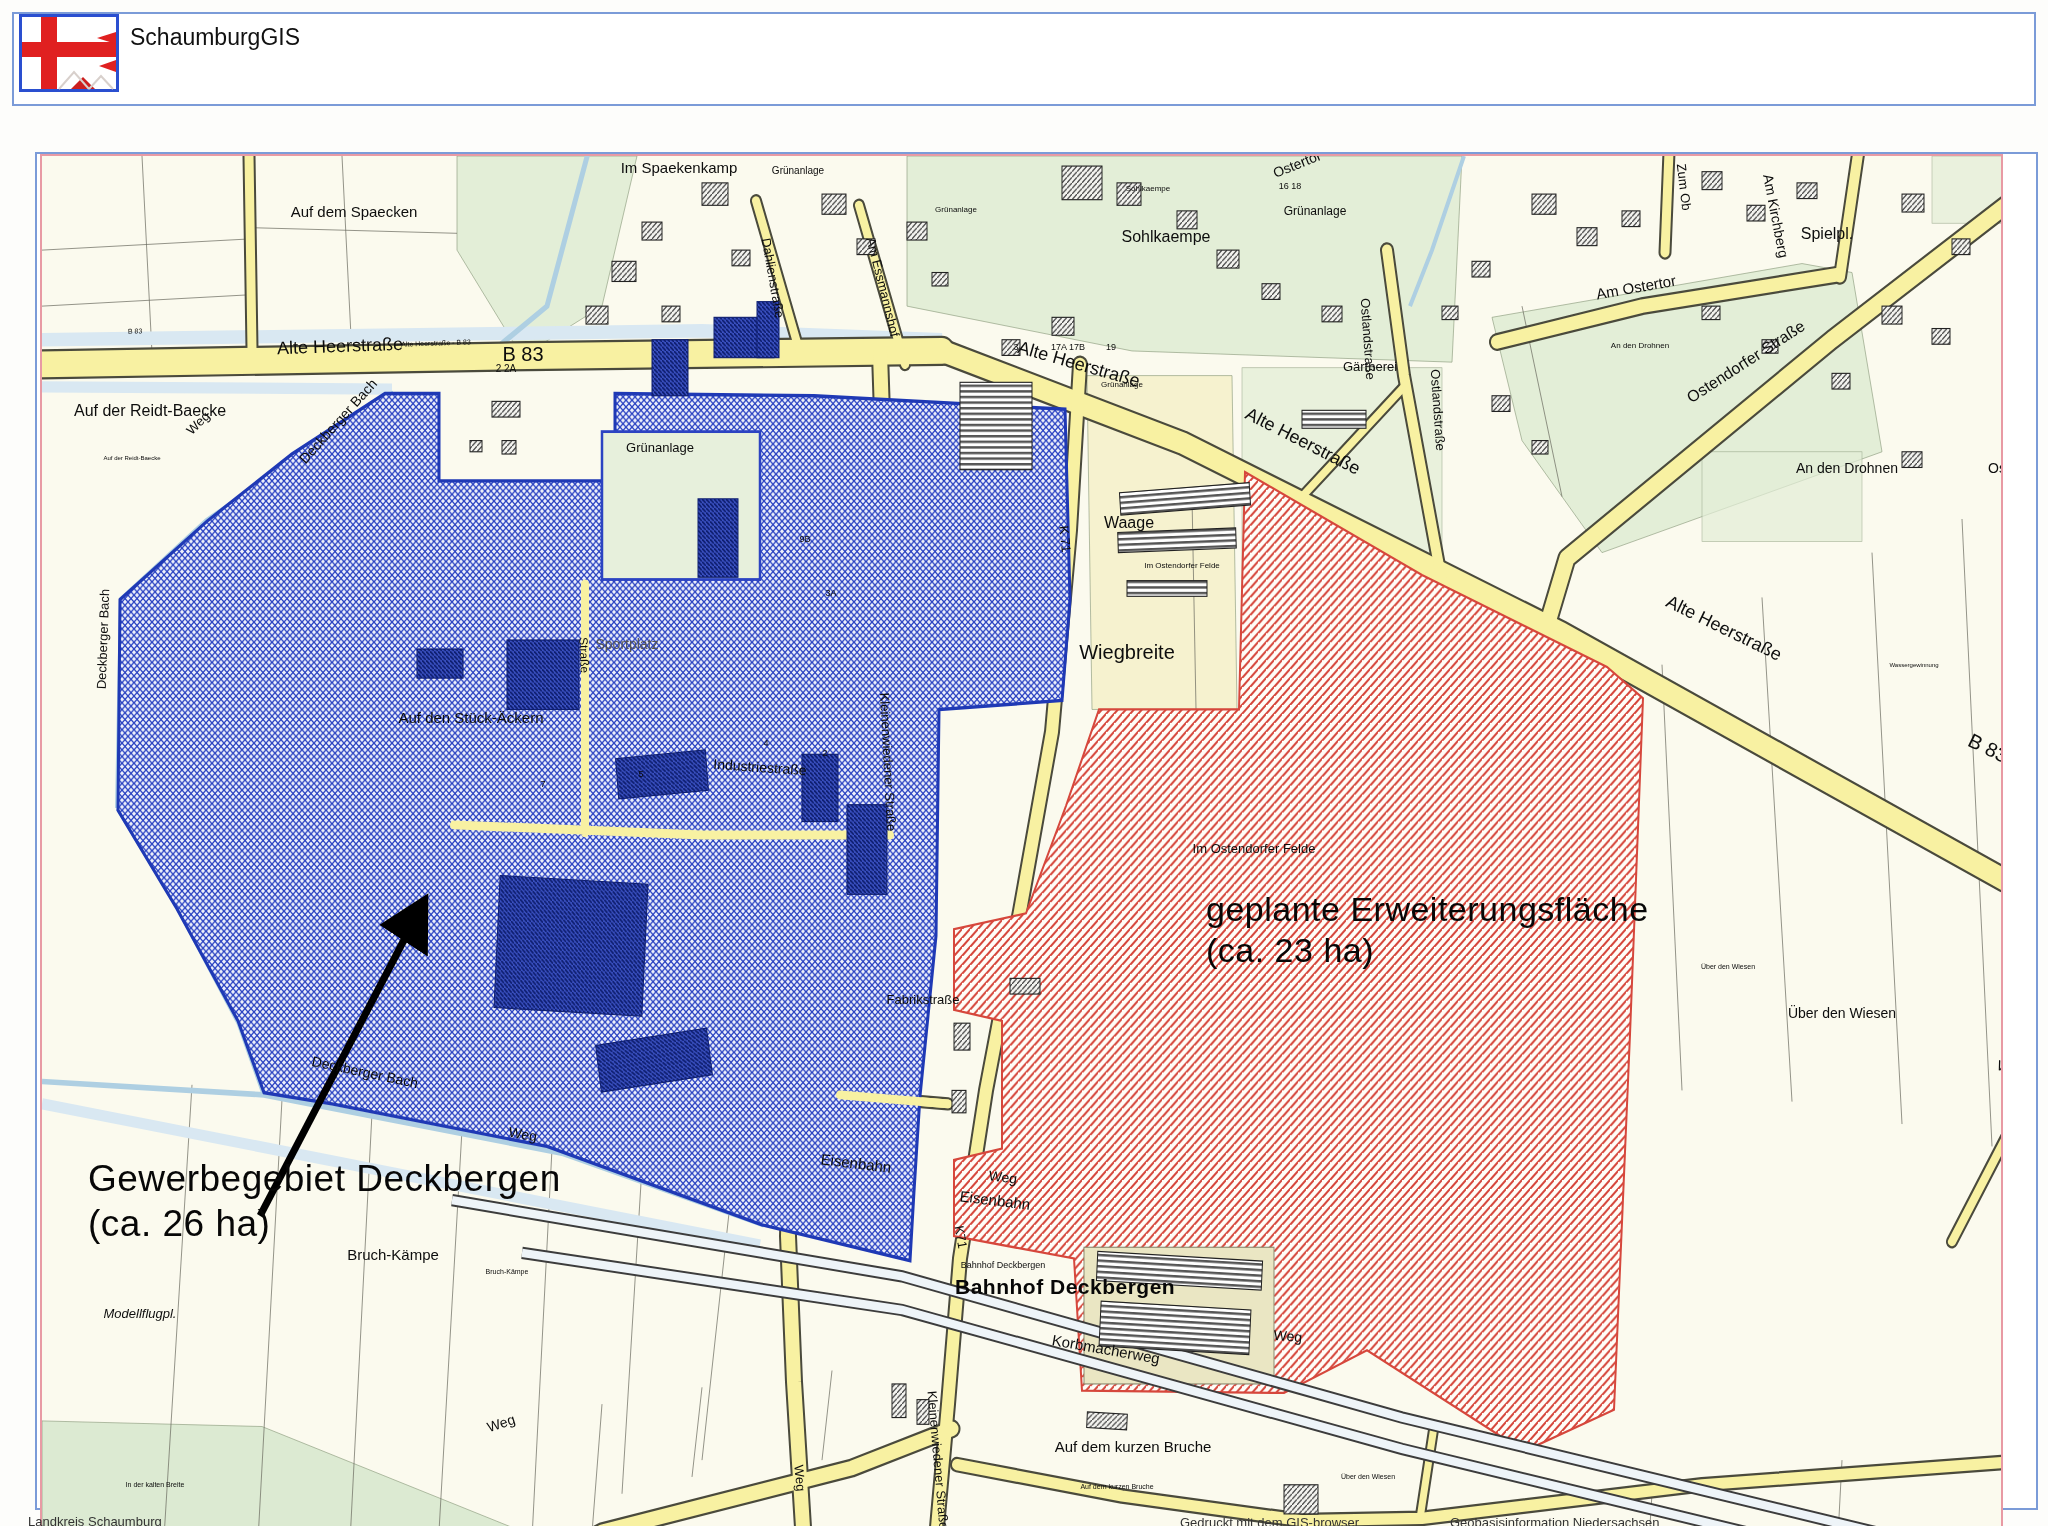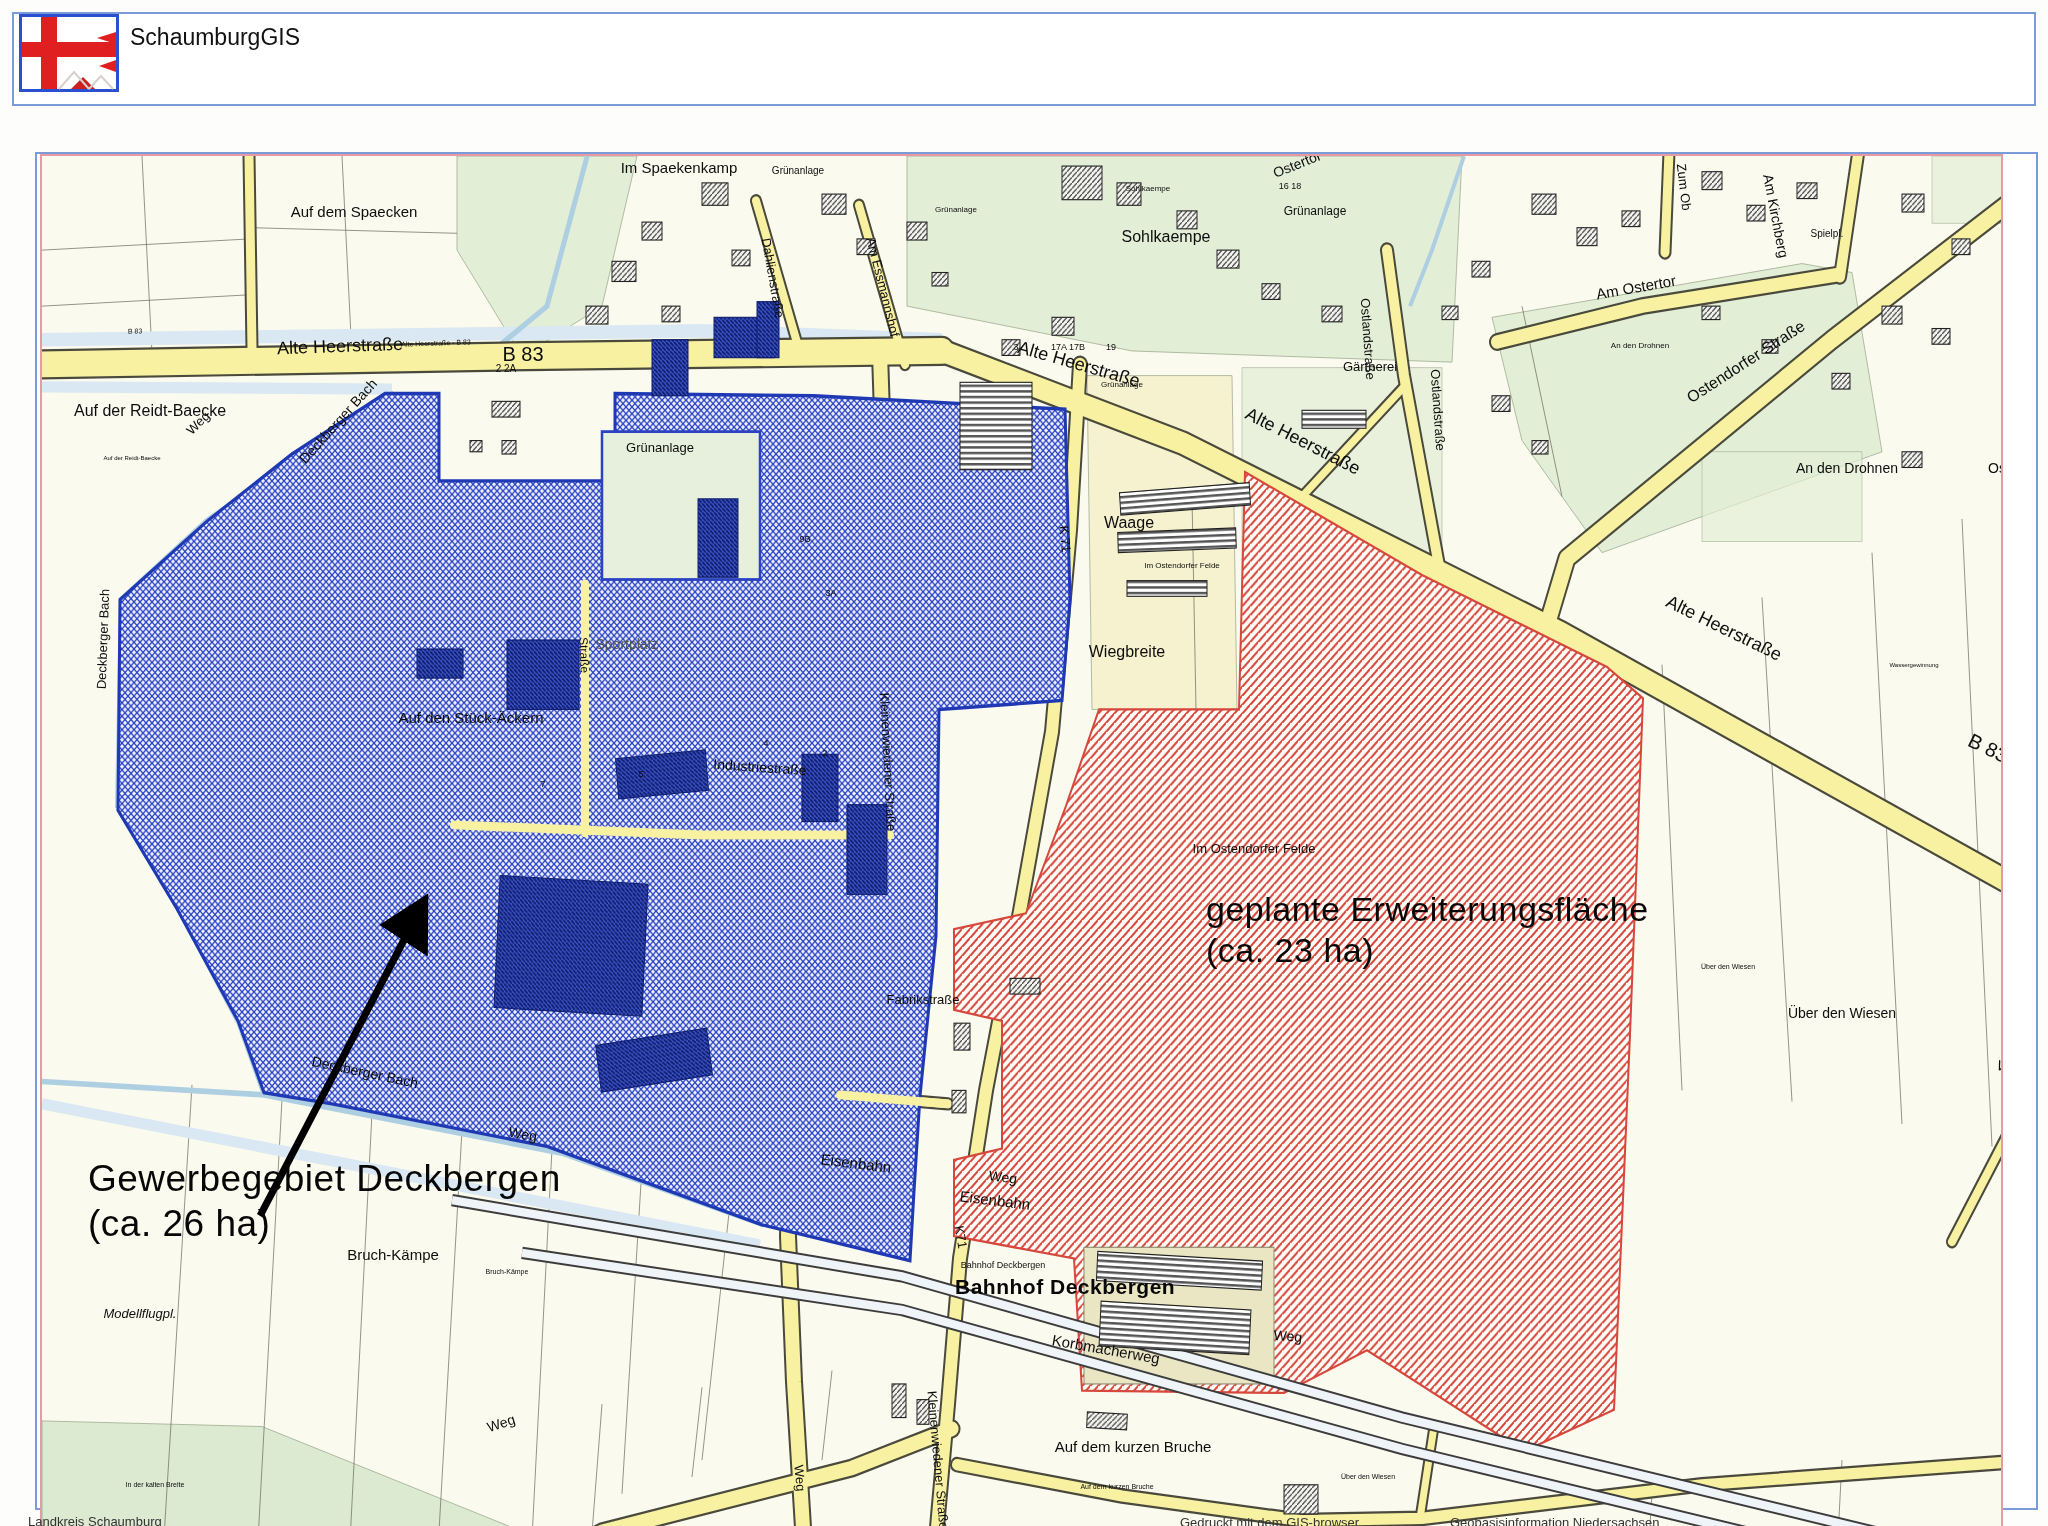"Spielpl." div.map-label { font-size: 10px -> 16px }
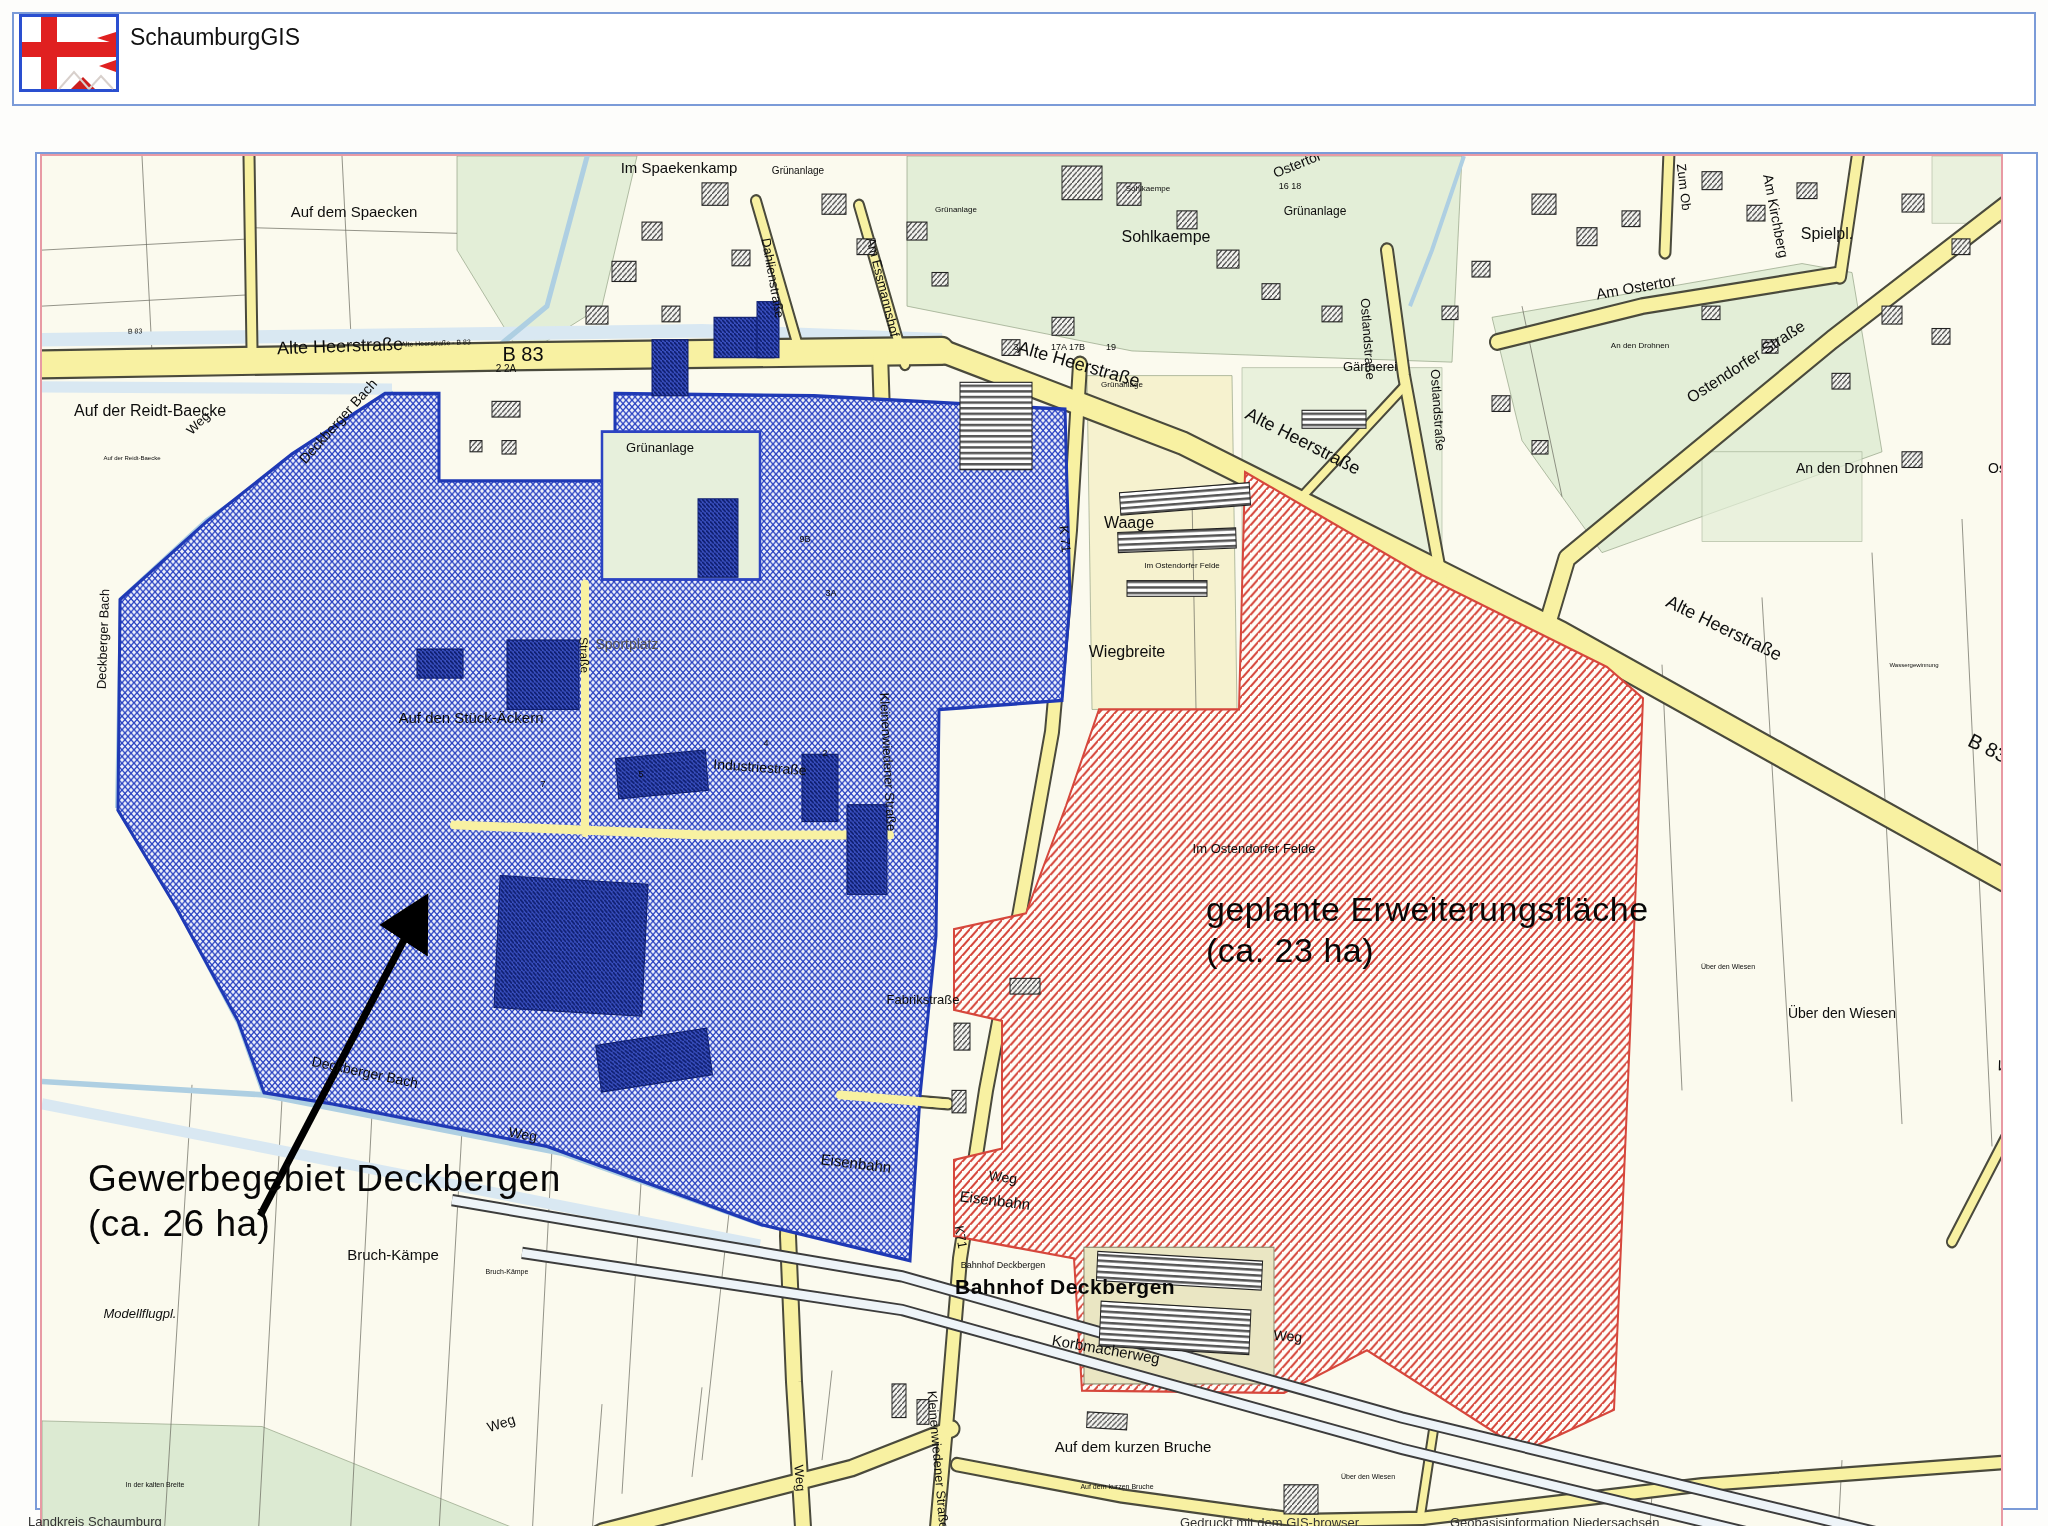"Wiegbreite" div.map-label { font-size: 16px -> 20px }
